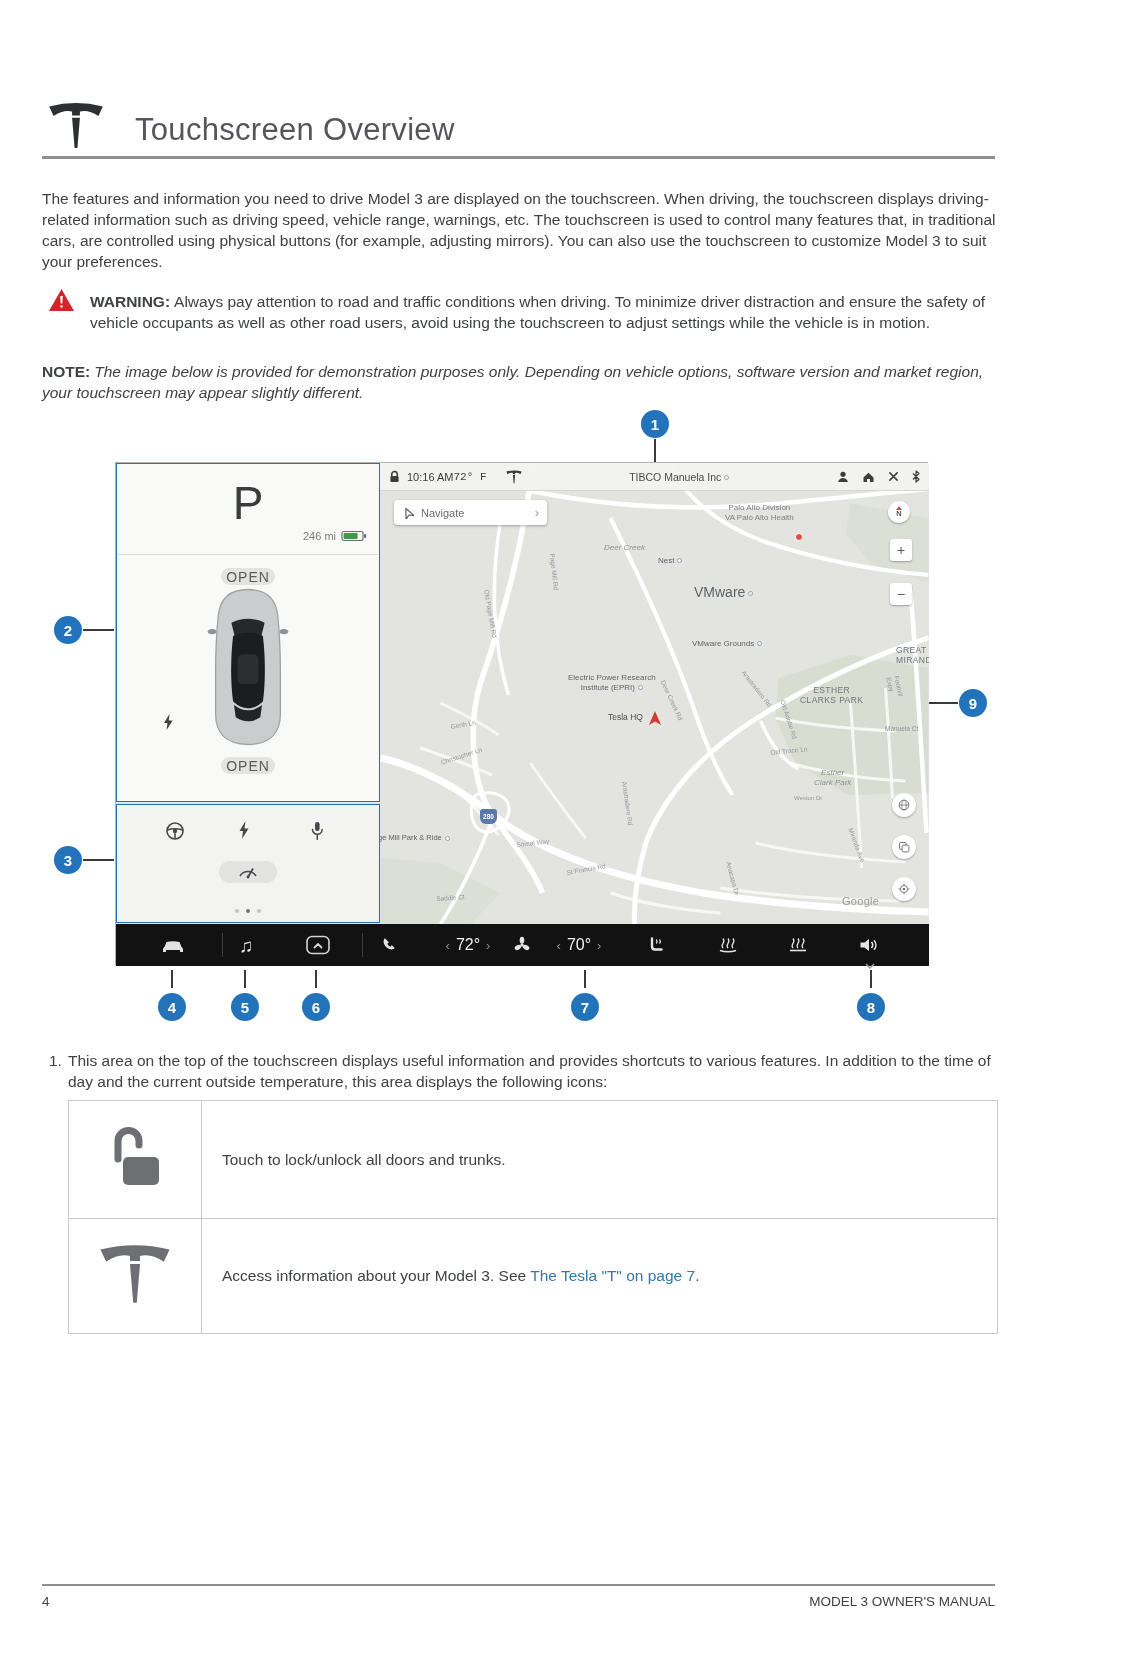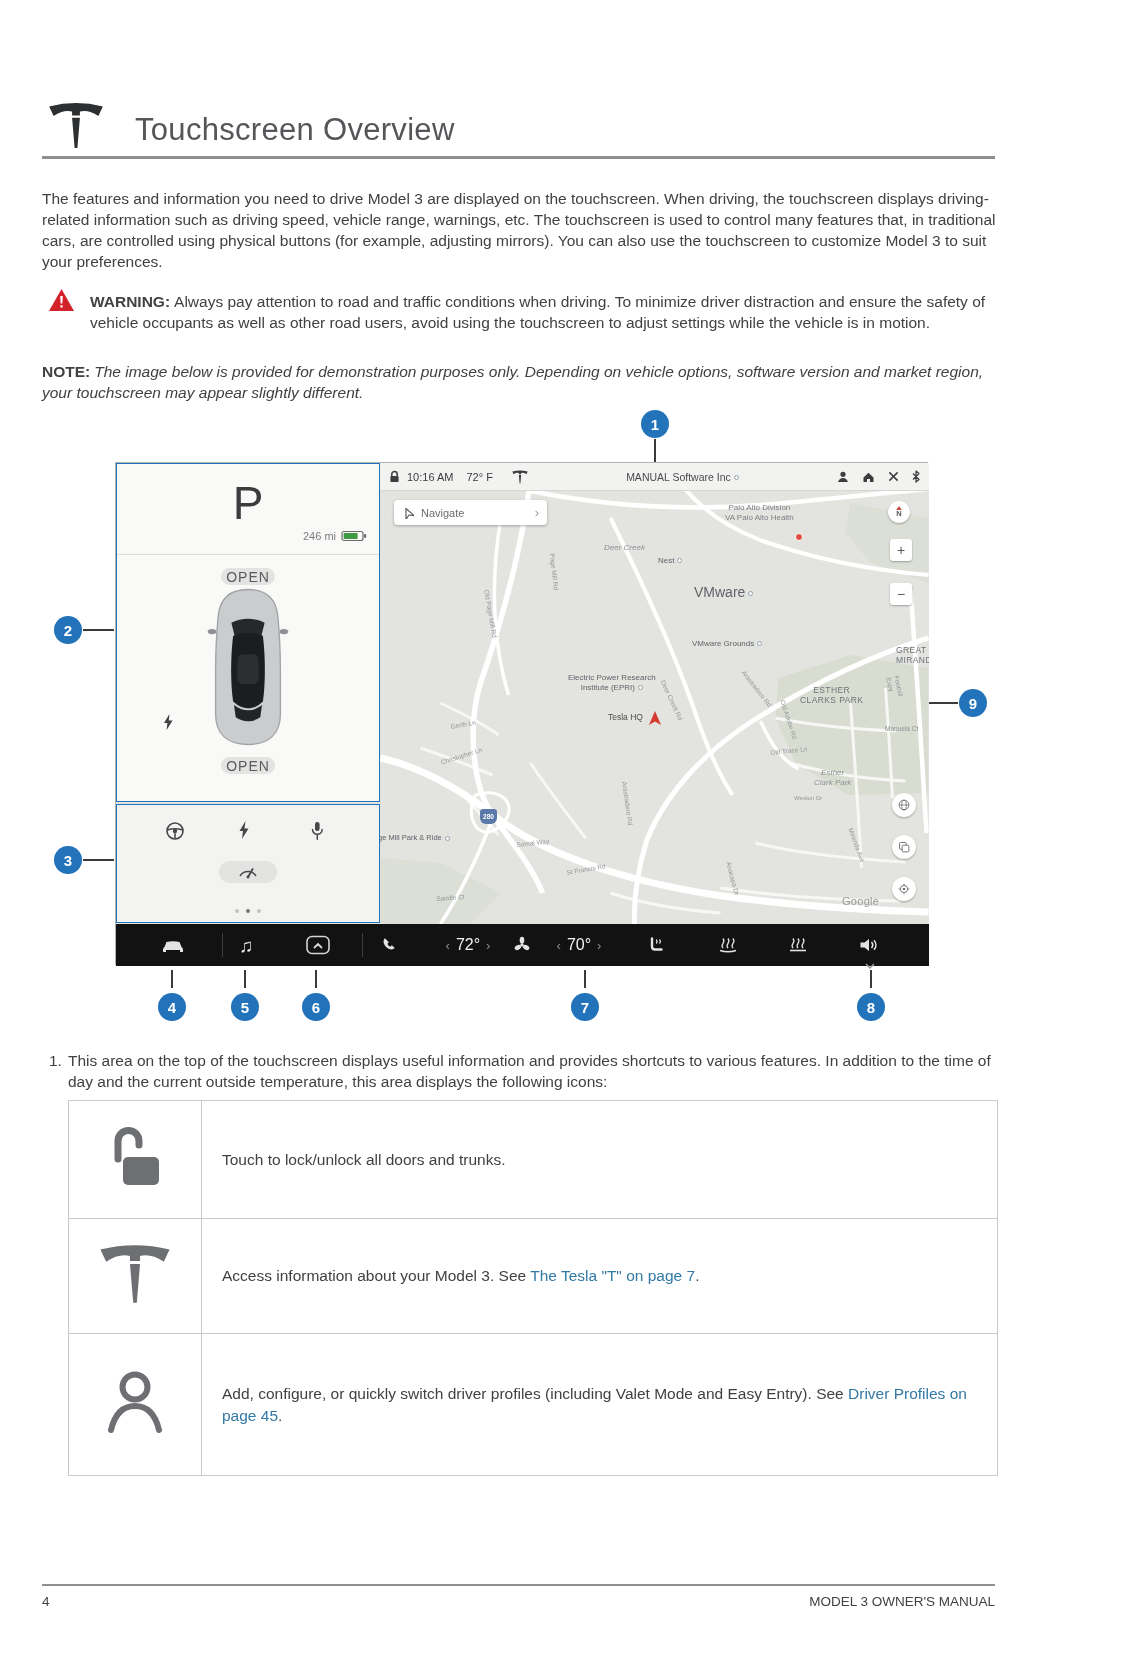"72° F" span { font-family: none -> Liberation Mono, monospace; margin-left: 13px -> none }
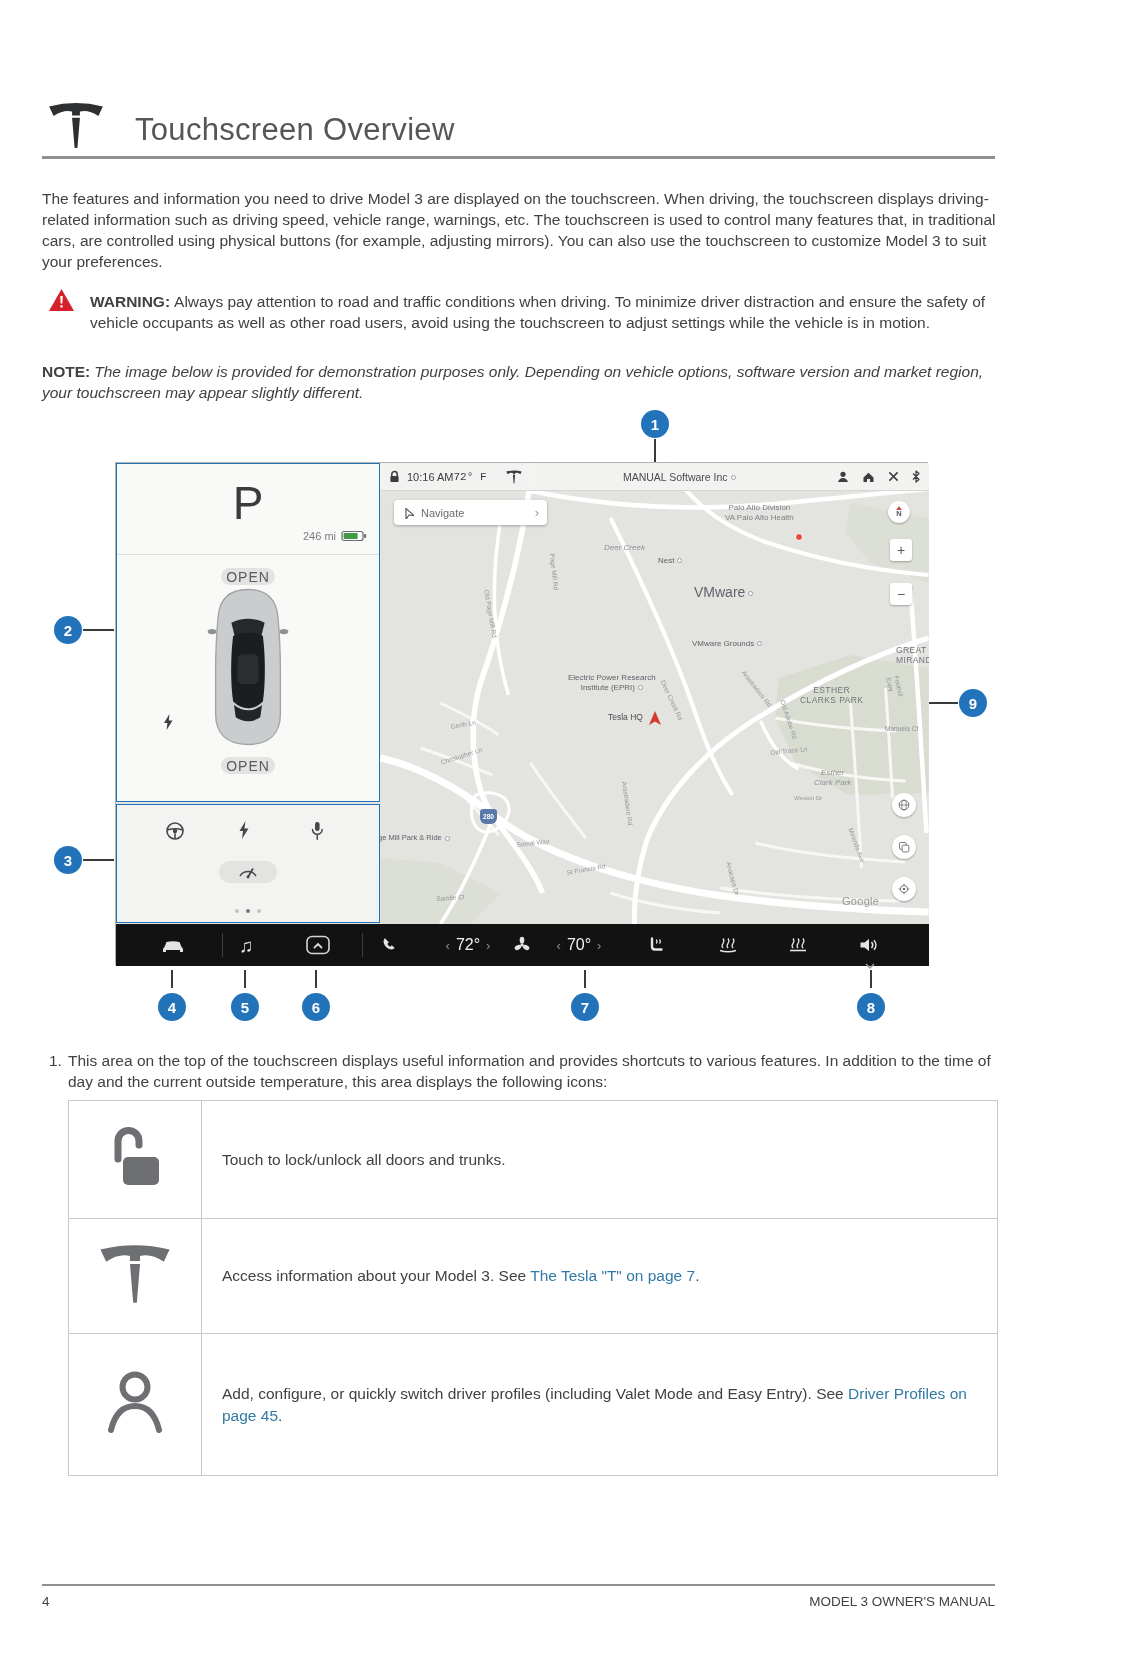"MANUAL Software Inc" span { text: MANUAL Software -> TIBCO Manuela }
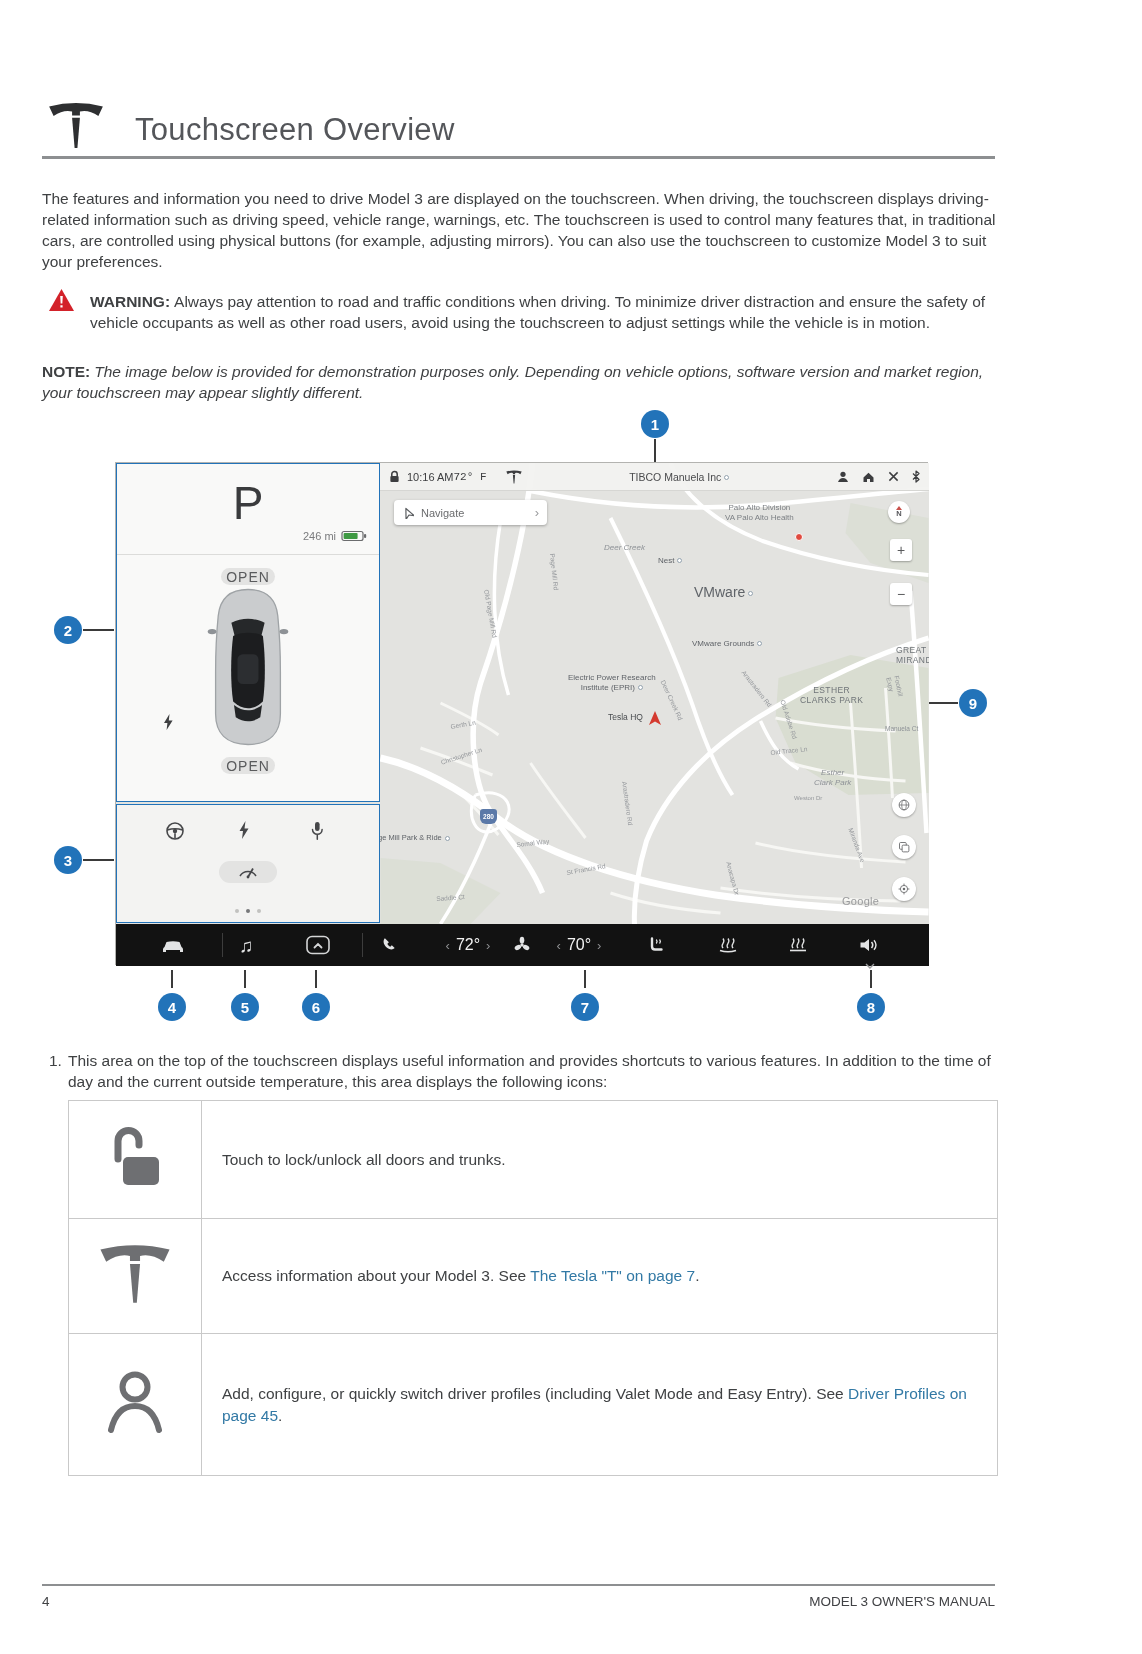"Add, configure, or quickly switch" tr { html: <tr> <td> <svg> <circle></circle> <path></path> </svg> </td> <td> <span>Add, configure, or quickly switch driver profiles (including Valet Mode and Easy Entry). See </span><a>Driver Profiles on page 45</a><span>.</span> </td> </tr> -> none }
